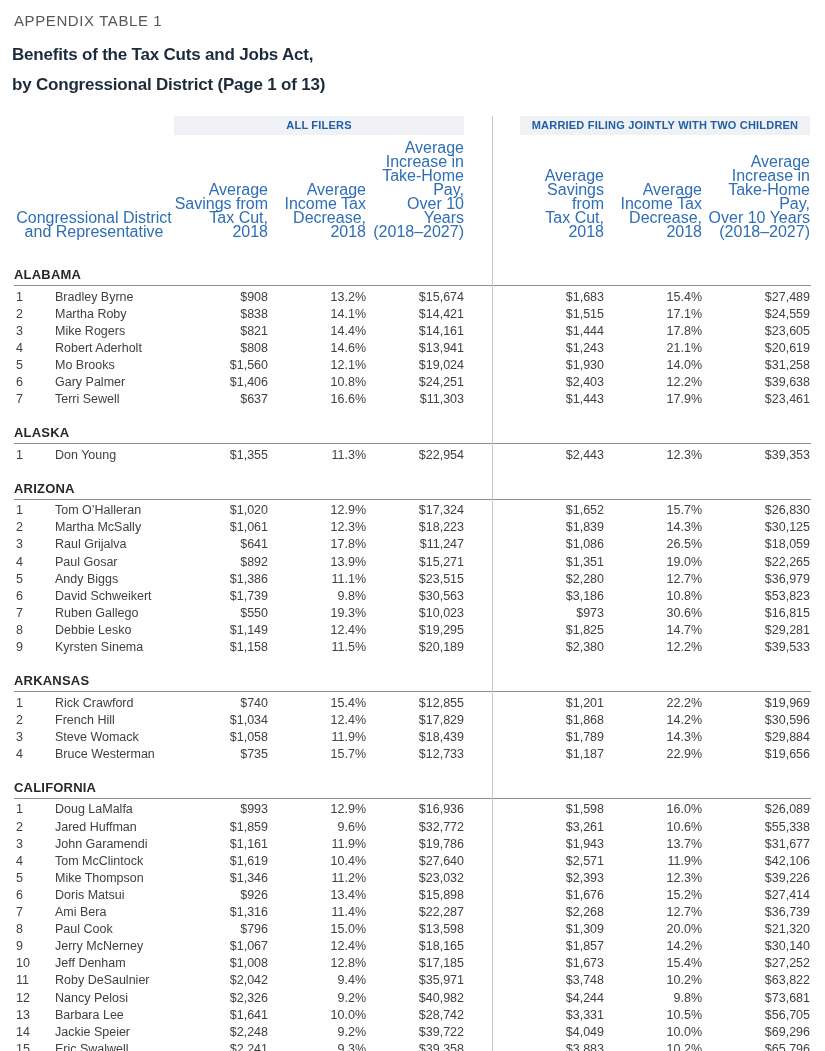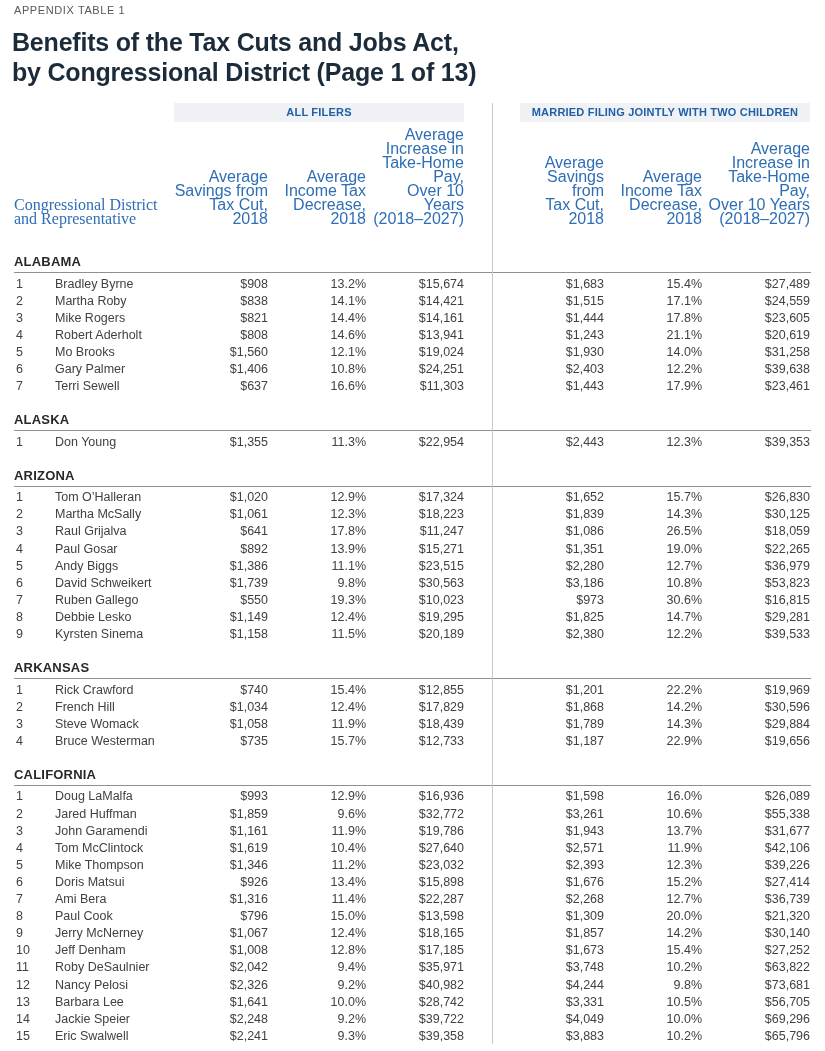"APPENDIX TABLE 1" .eyebrow { font-size: 11px -> 15px; padding-top: 4px -> 12px }
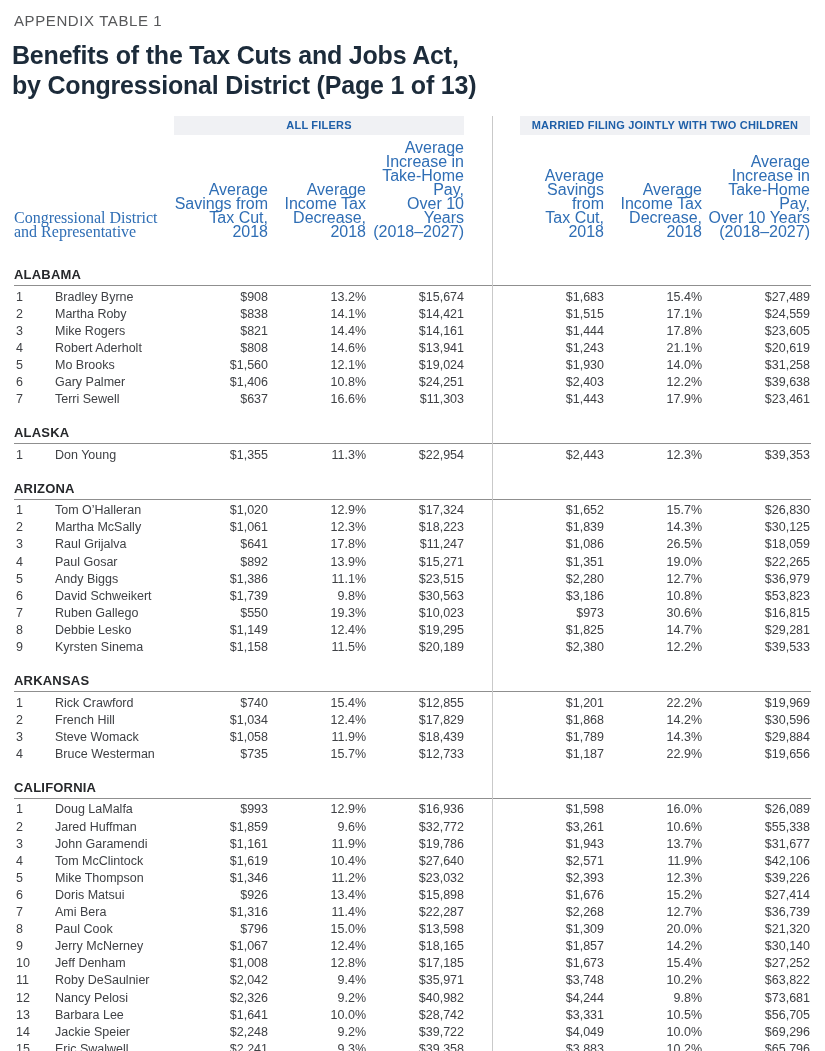"Benefits of the Tax Cuts" .title { font-size: 25px -> 17px }
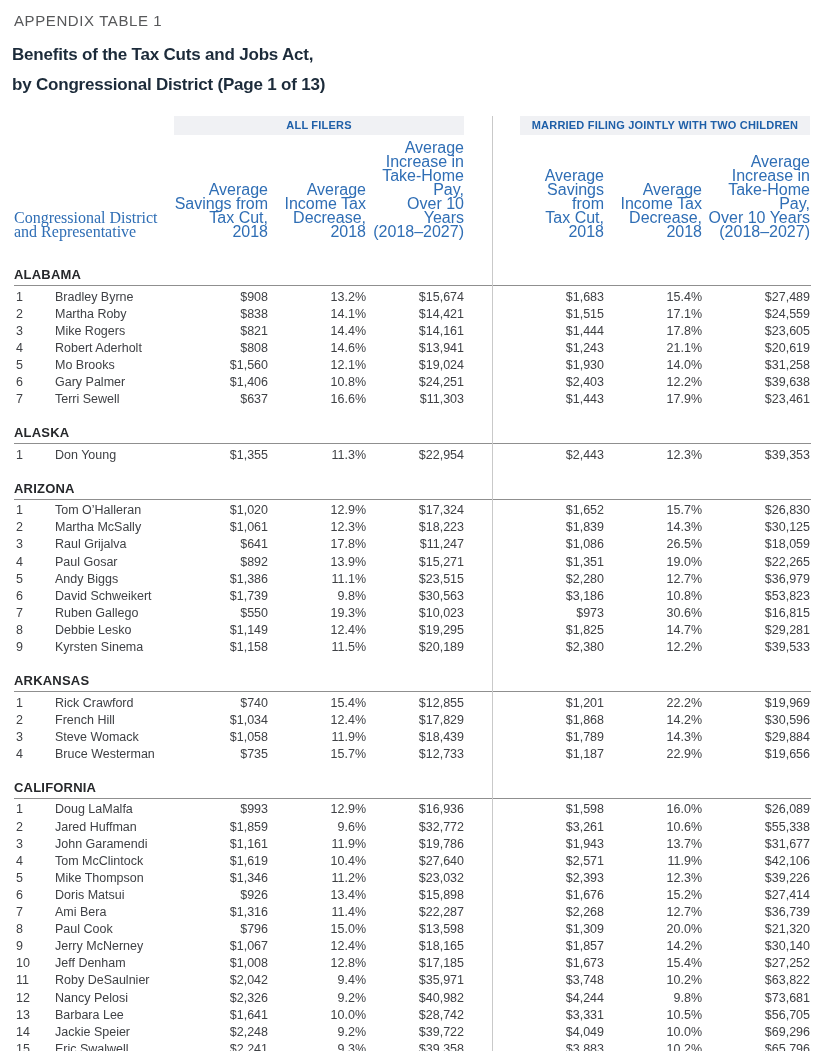"Congressional District" .ch-name { font-family: Liberation Serif, serif -> none; text-align: left -> center }
